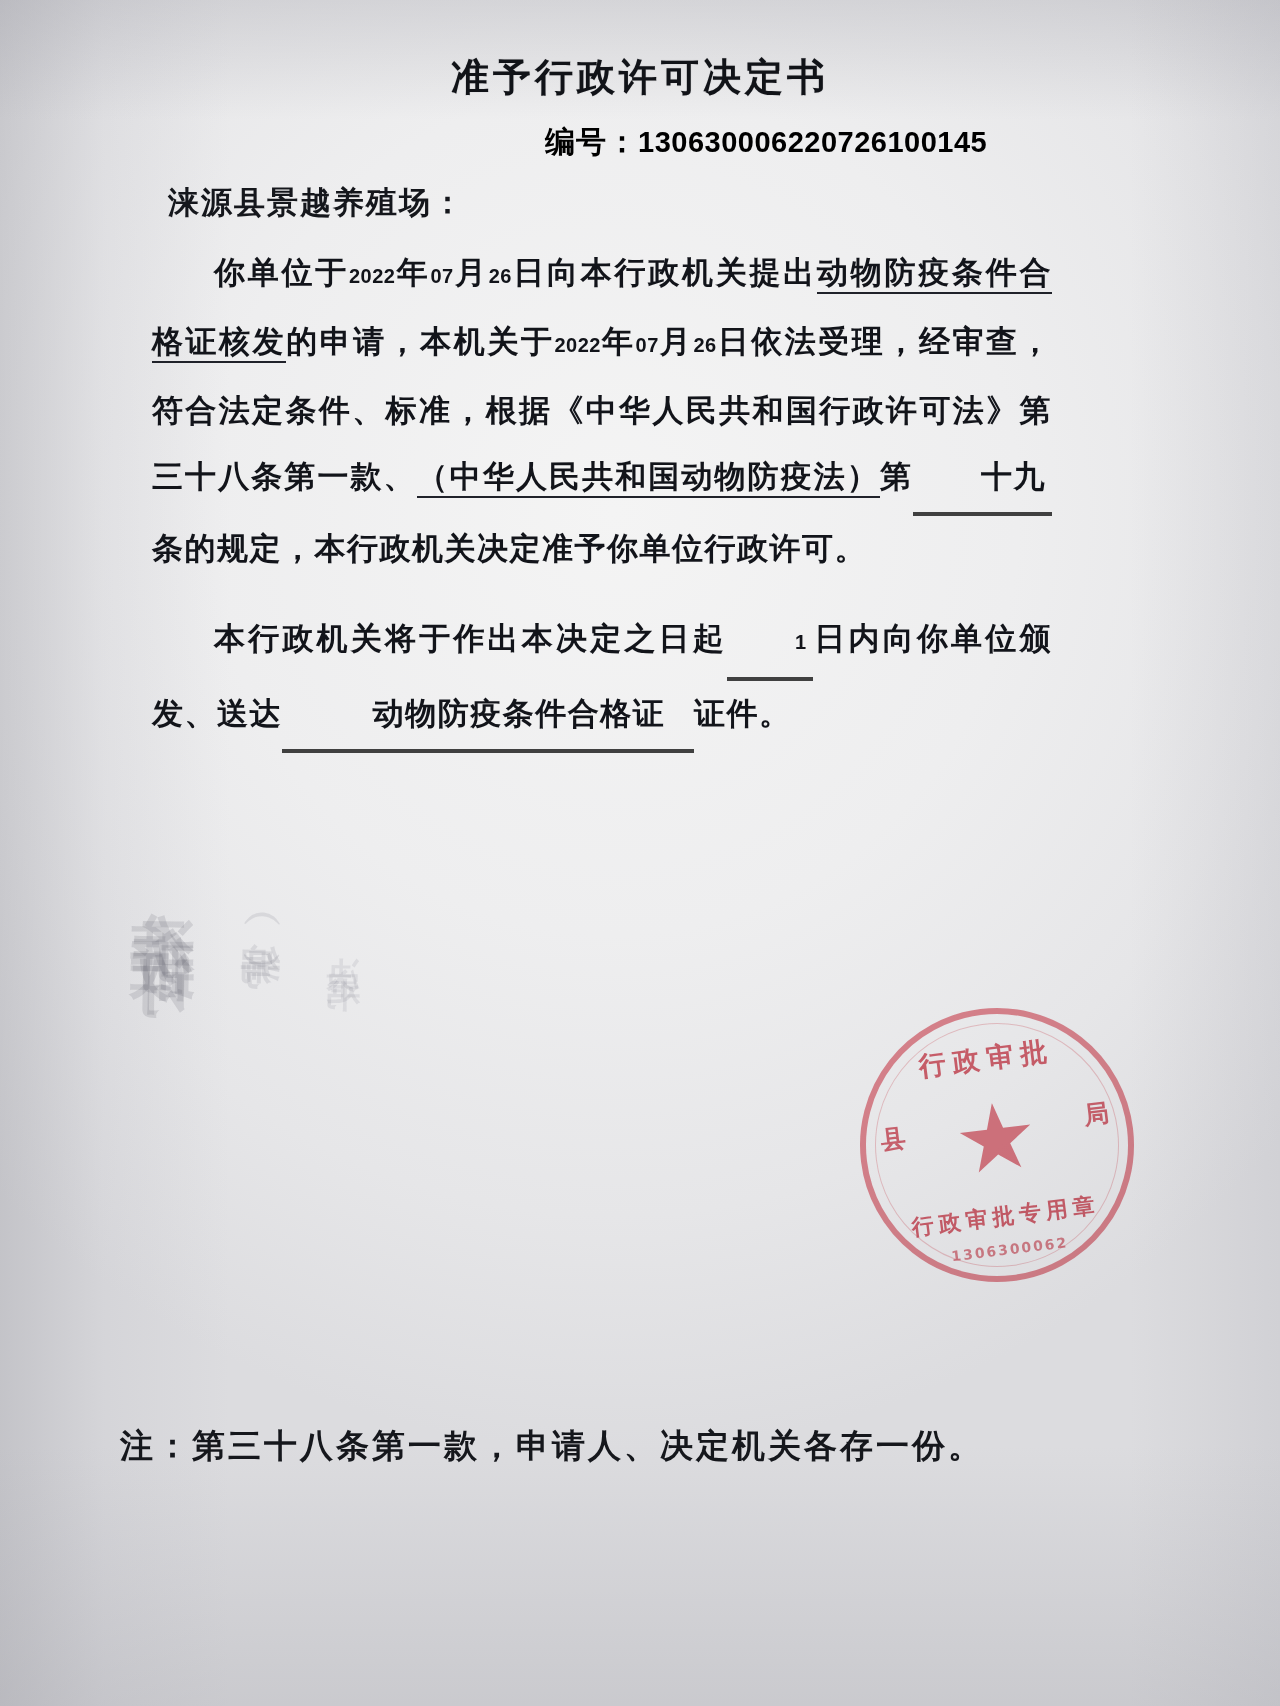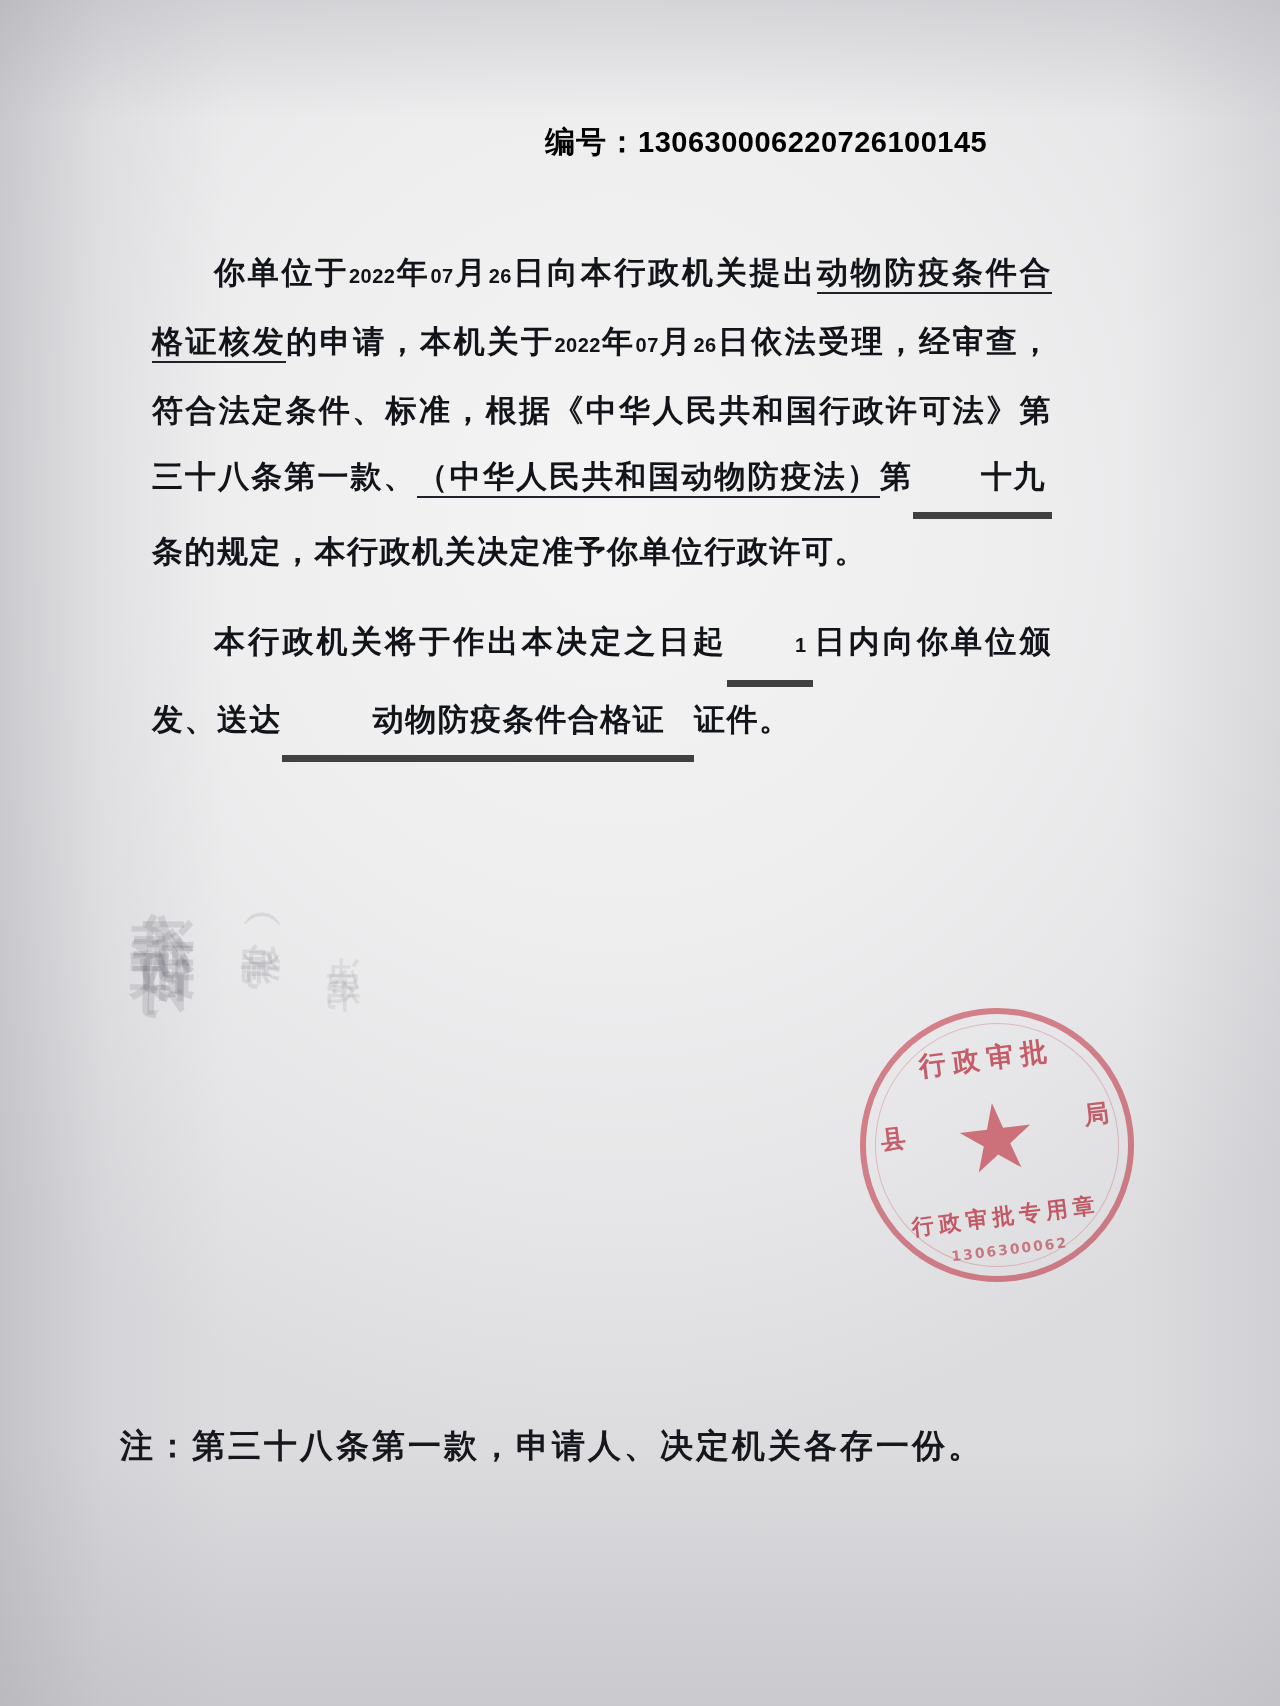"准予行政许可决定书" div.title { html: none -> <div>准予行政许可决定书</div> }
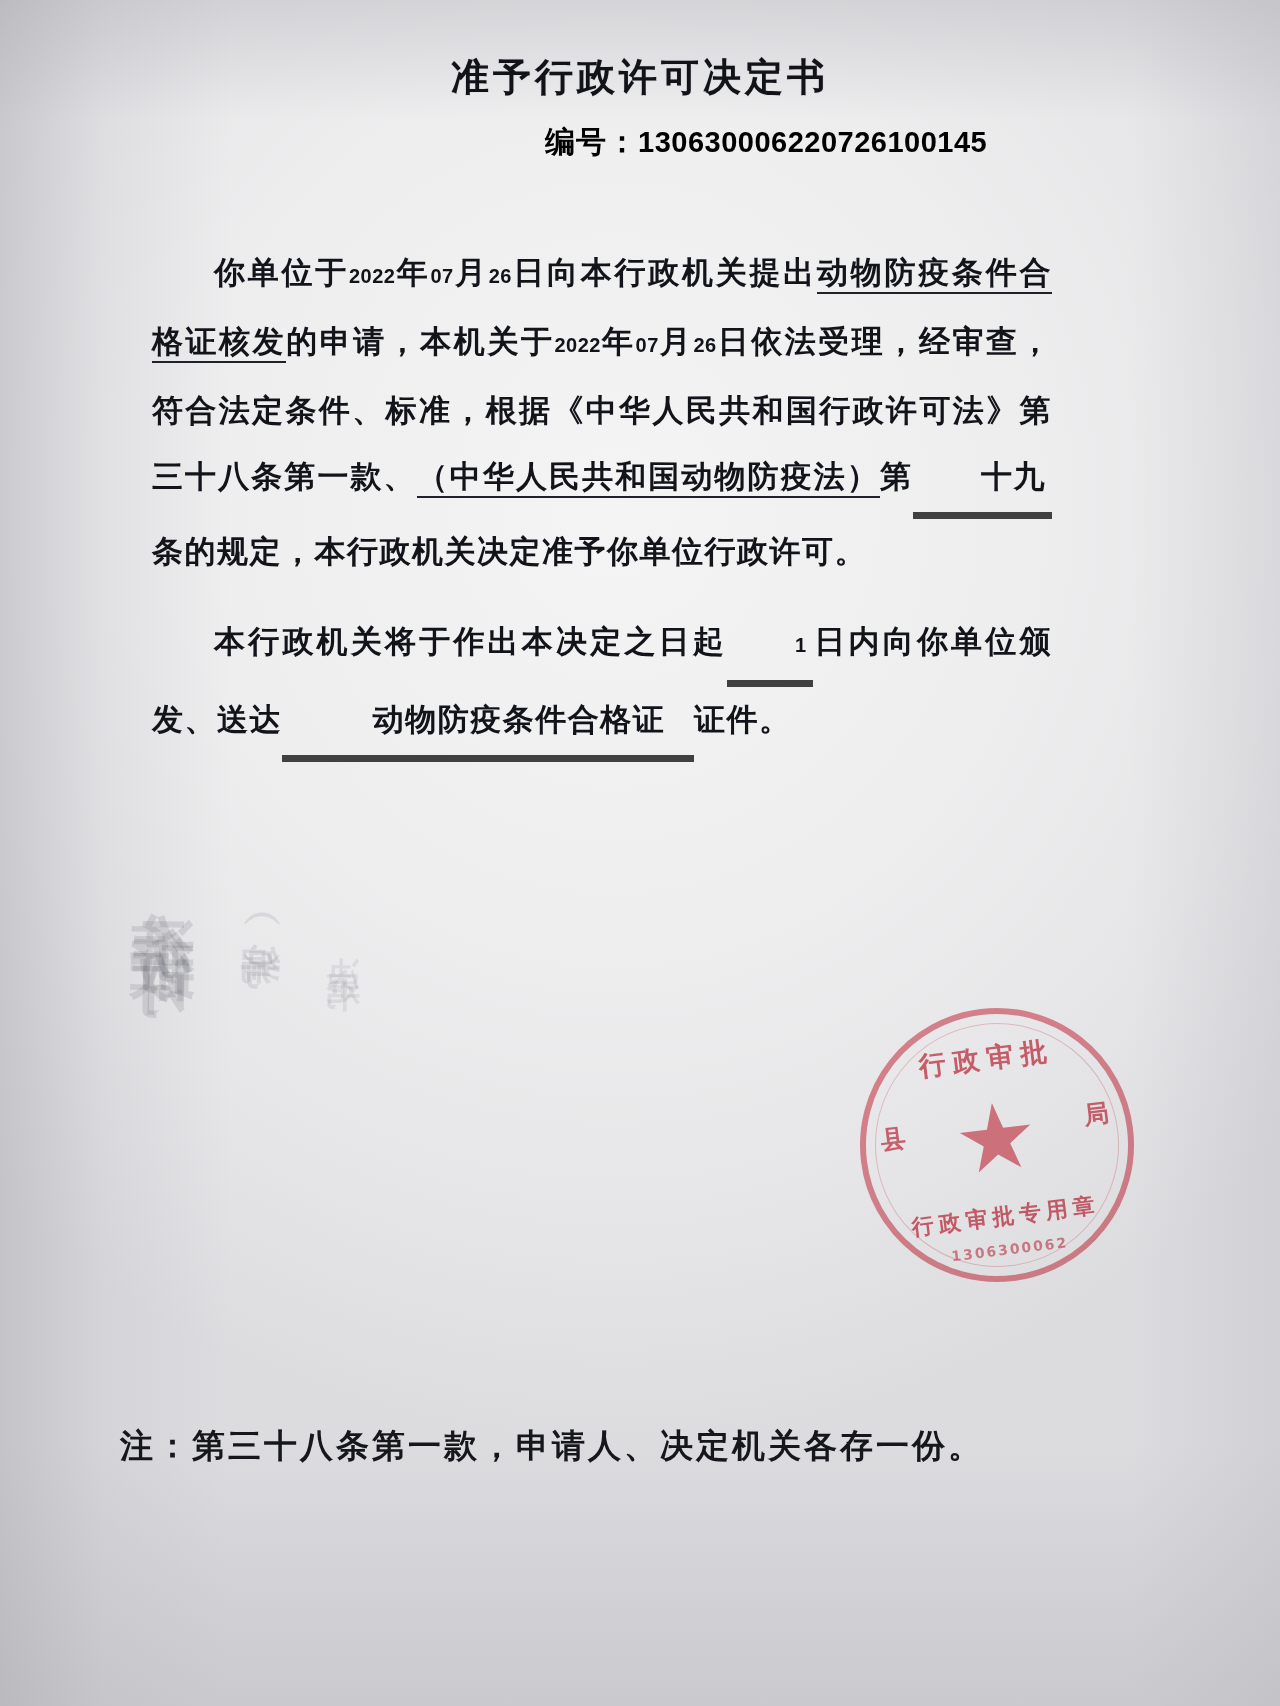"涞源县景越养殖场：" div.addressee { html: none -> <div>涞源县景越养殖场：</div> }
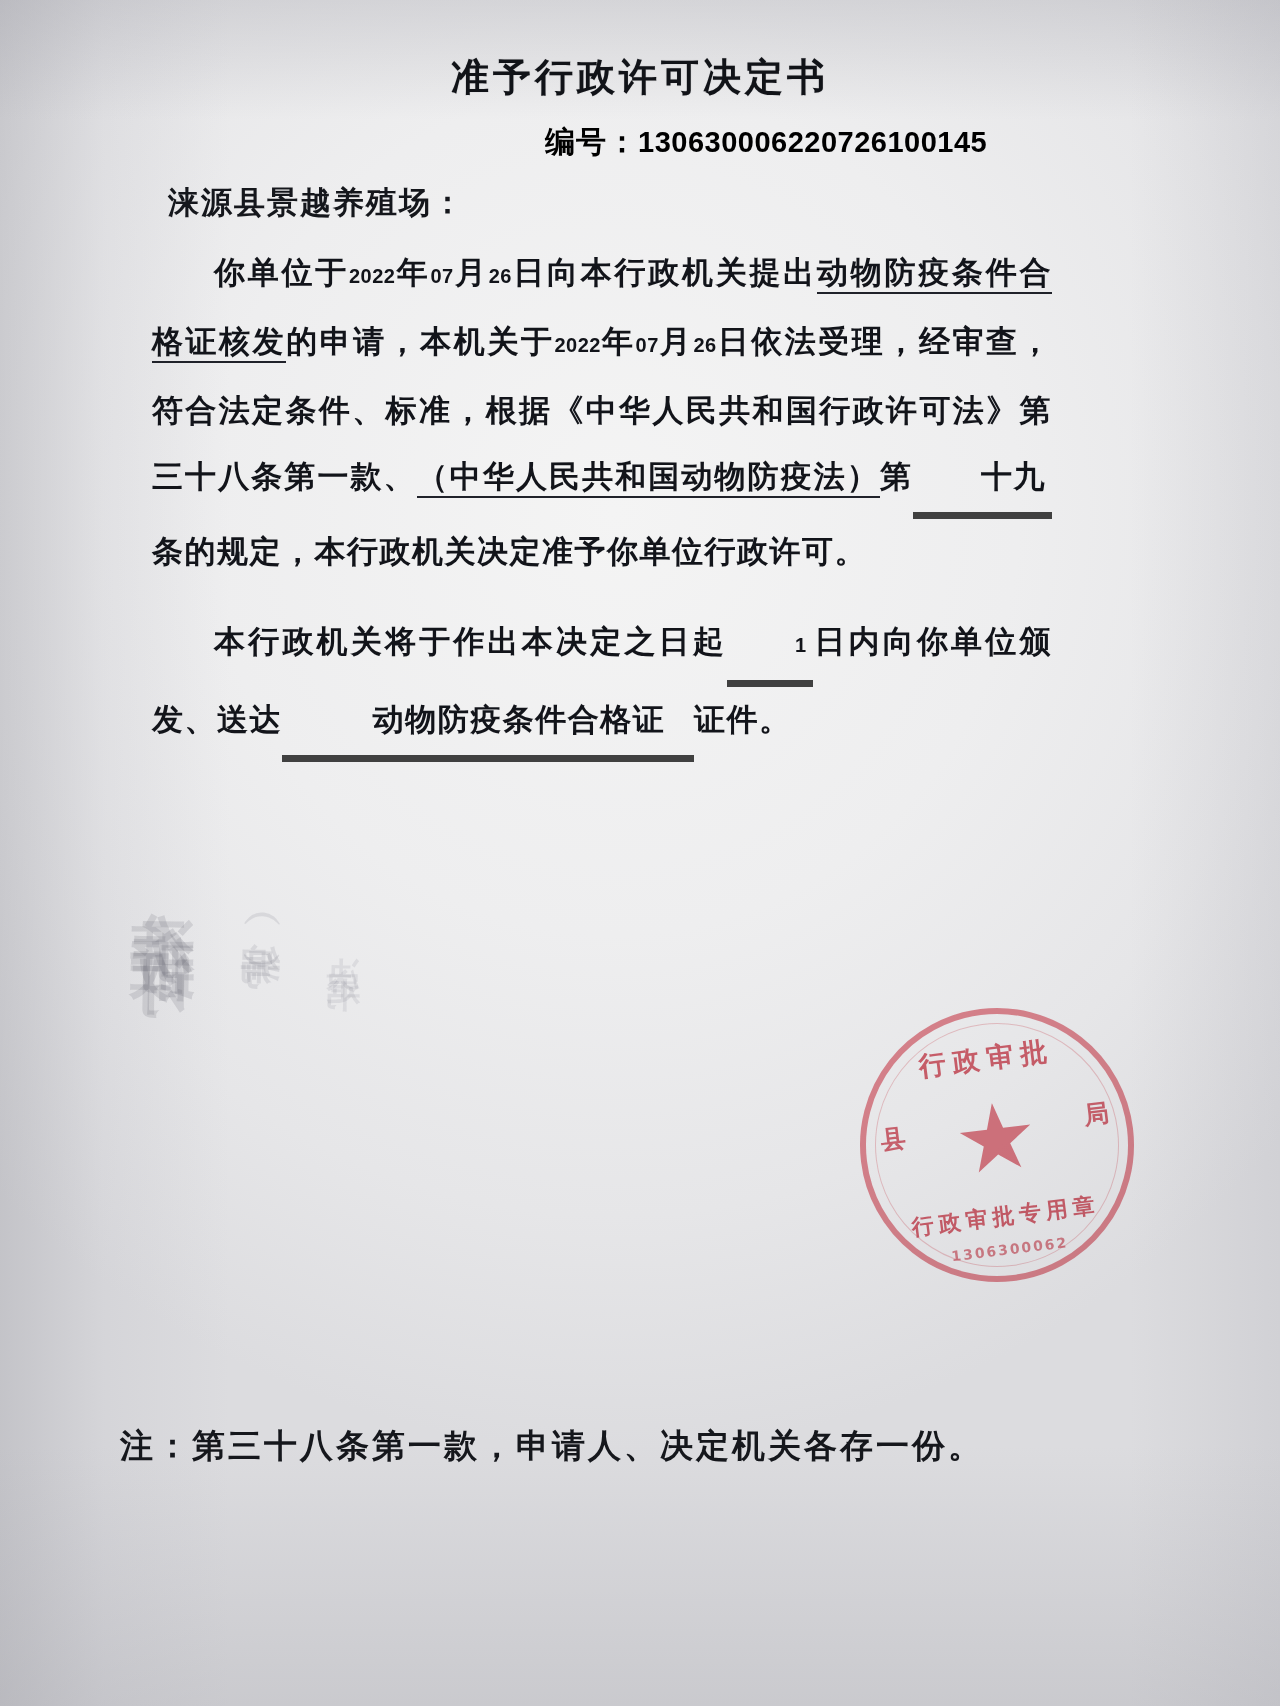"十九" .fill { border-bottom: 7px solid #404040 -> 4px solid #404040 }
